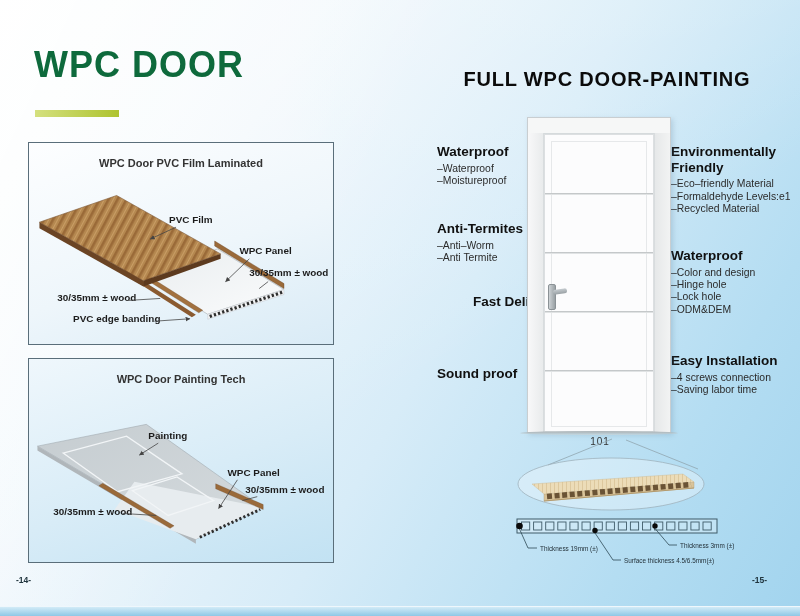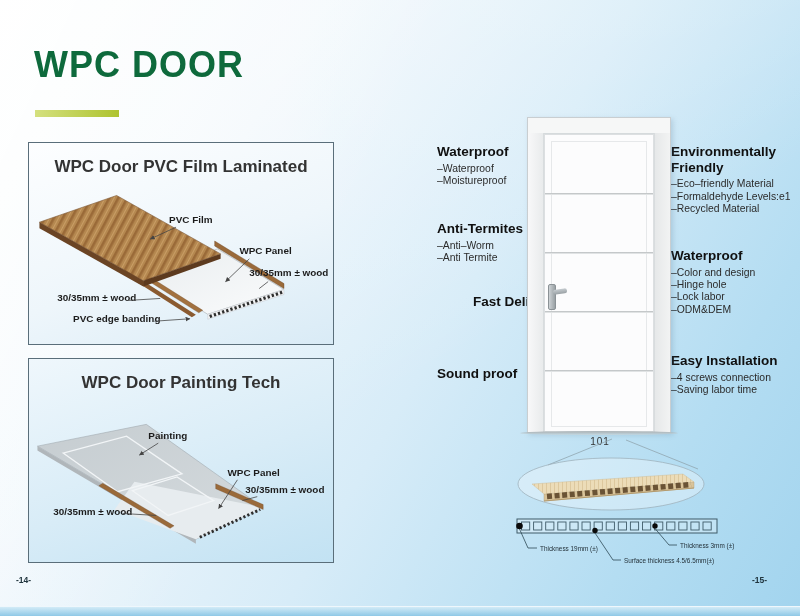"FULL WPC DOOR-PAINTING" div.abs { html: none -> <div>FULL WPC DOOR-PAINTING</div> }
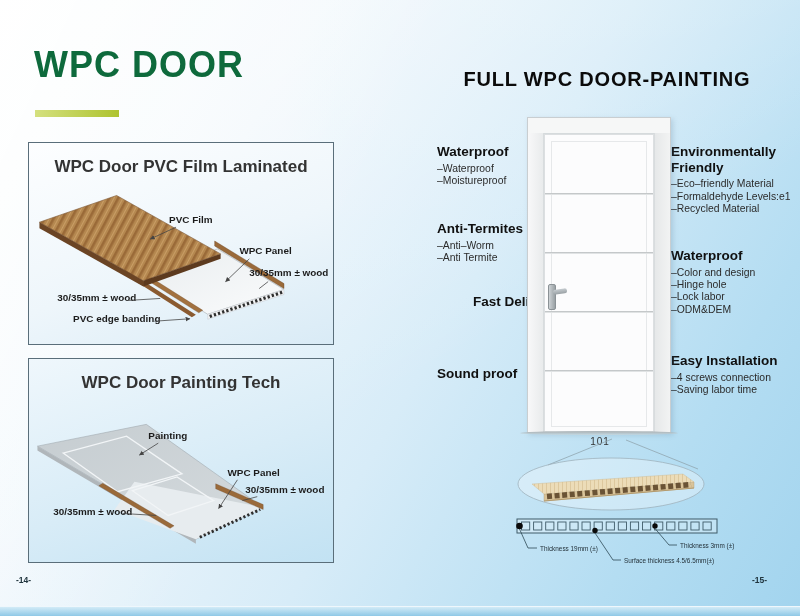"WPC Door PVC Film Laminated" .sbox-title { font-size: 17px -> 11px }
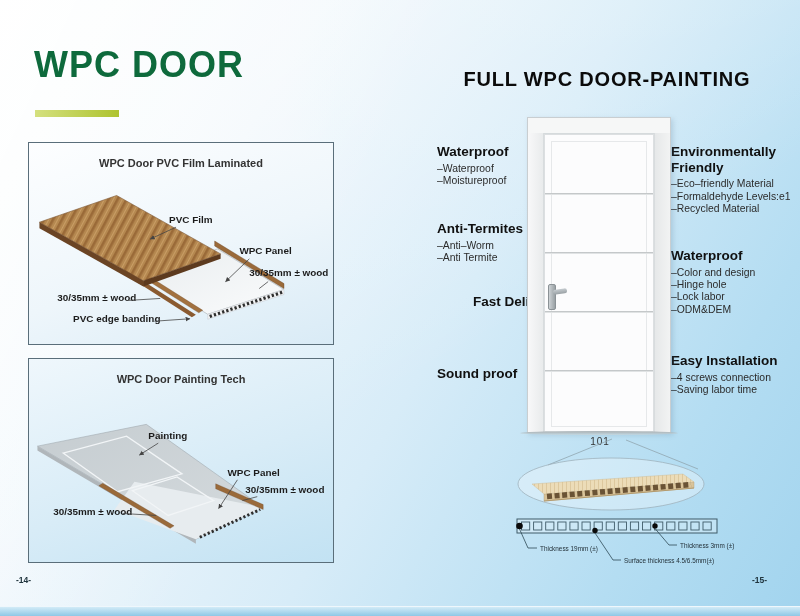"–Lock labor" div.feat-i { text: labor -> hole }
